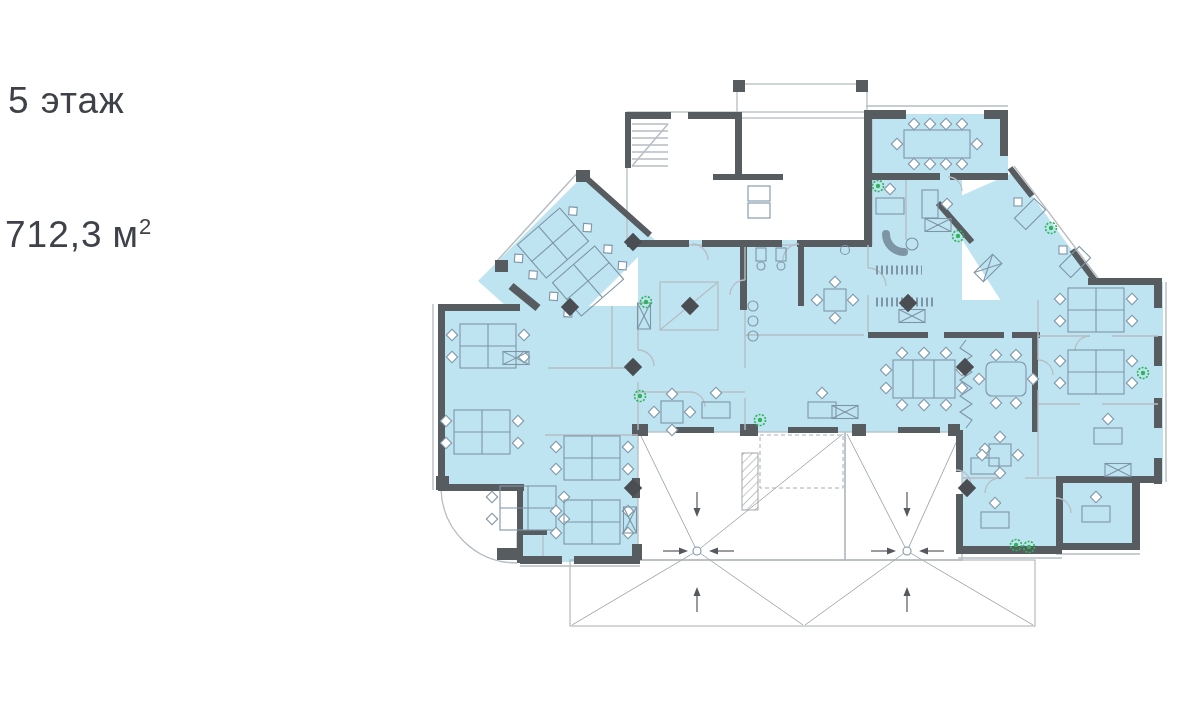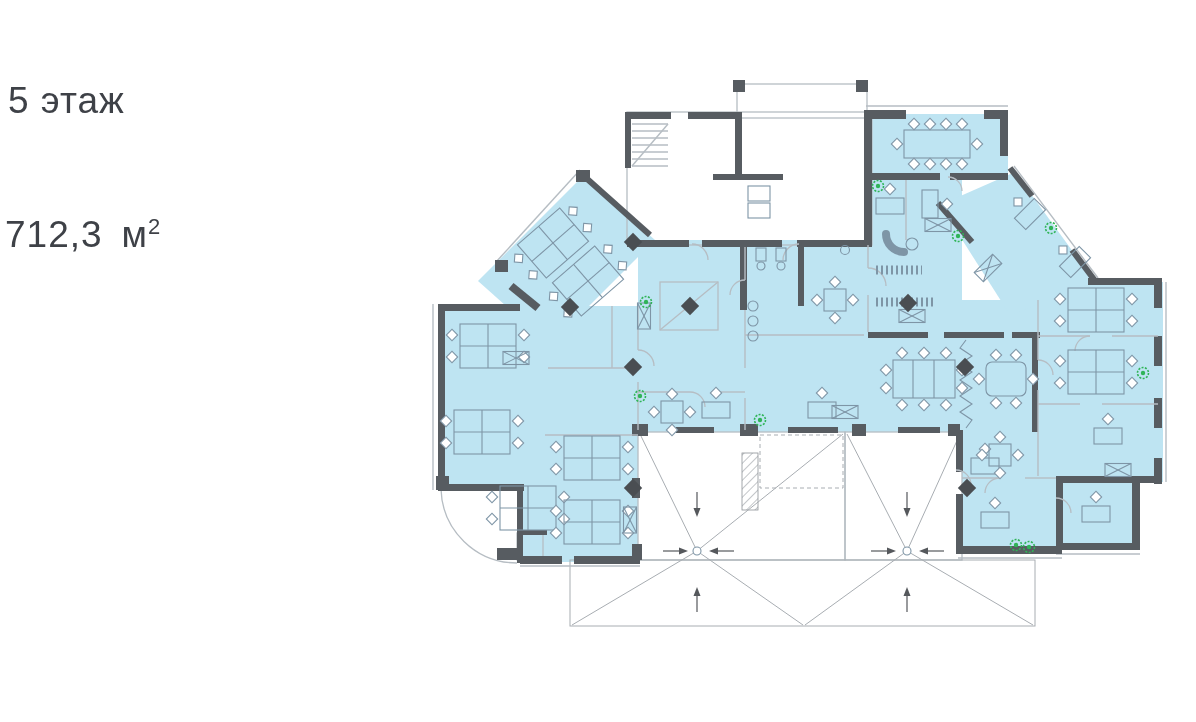"м2" .floor-area .unit { margin-left: 19px -> 10px }
